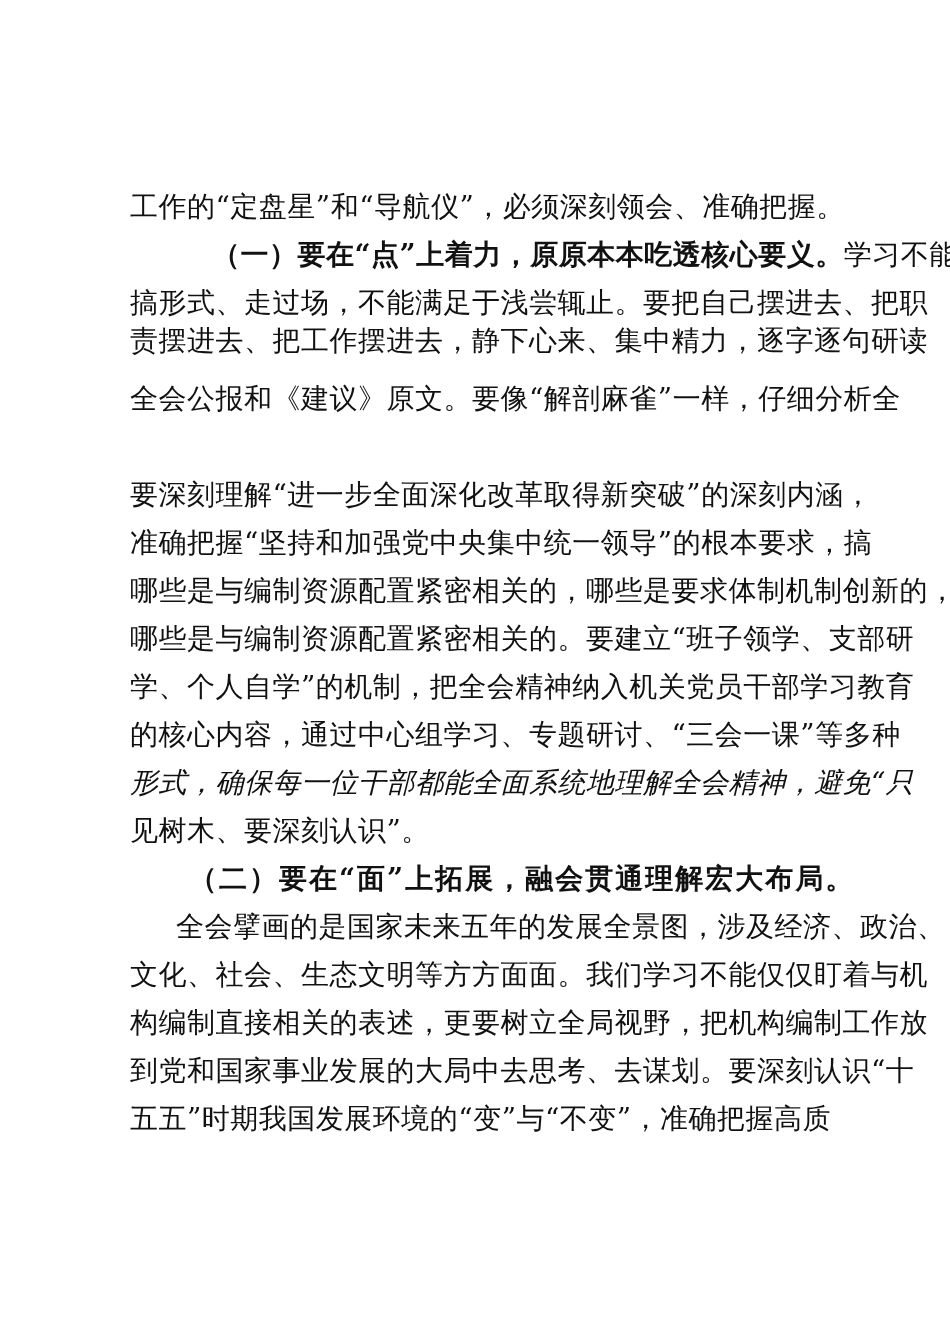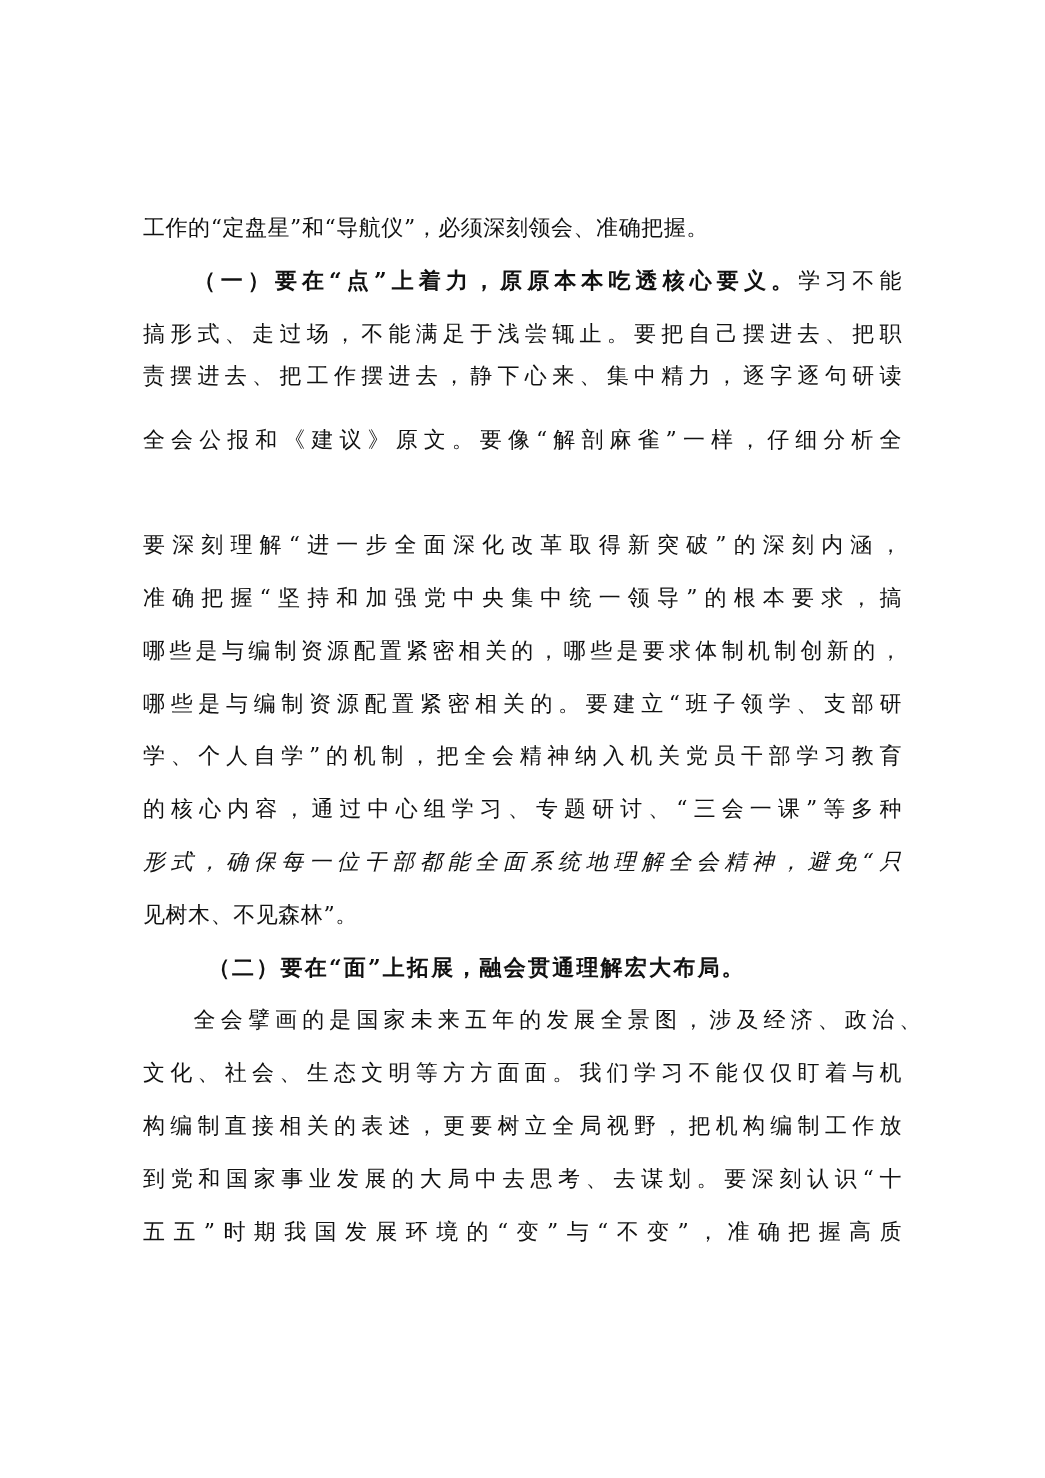"工作的“定盘星”和“导航仪”，必须深刻领会、准确把握。" .line { font-size: 20px -> 28px }
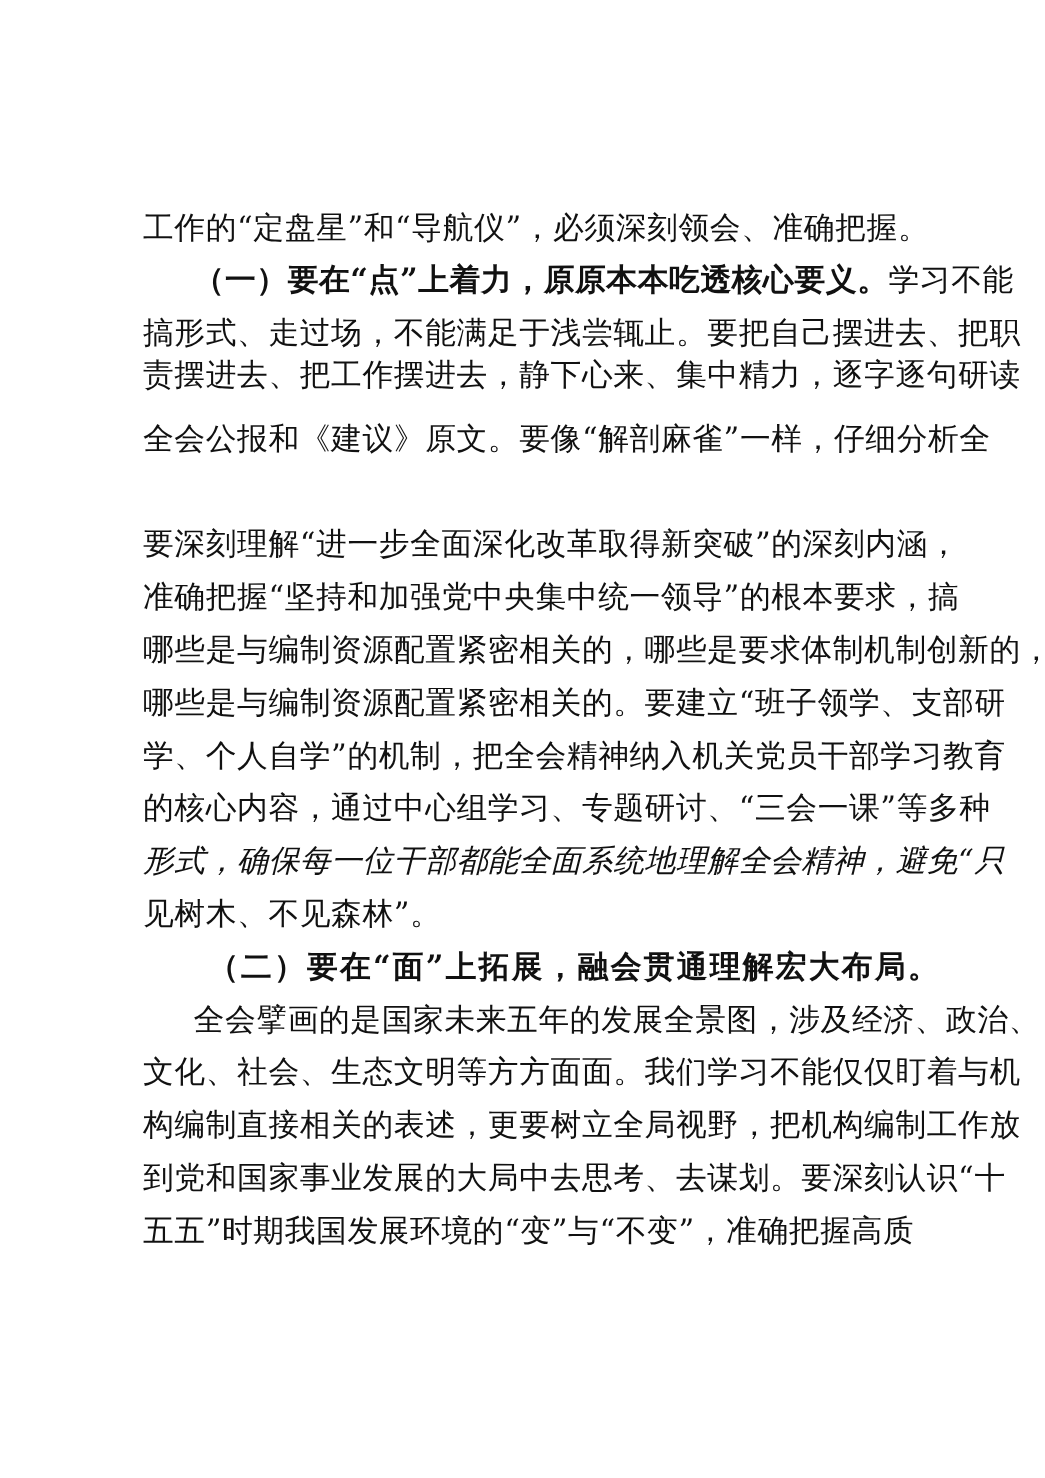"（一）要在“点”上着力，原原本本吃透核心要义。" b.bold { margin-left: none -> 36px }
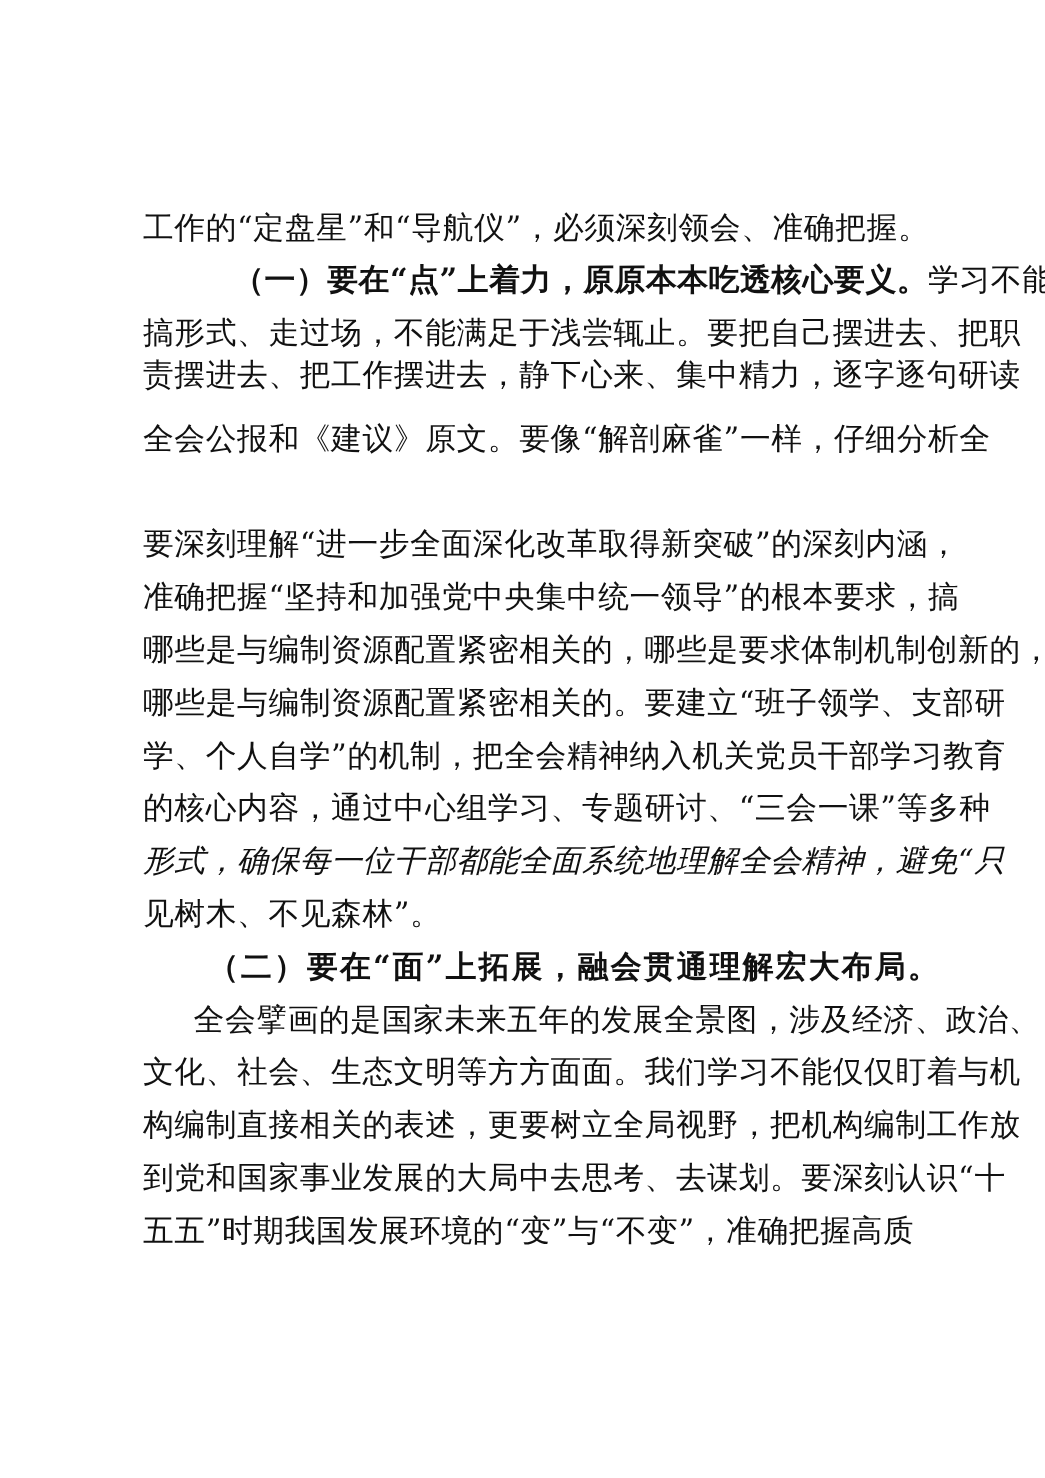"见树木、不见森林”。" div.line { text: 不见森林 -> 要深刻认识 }
